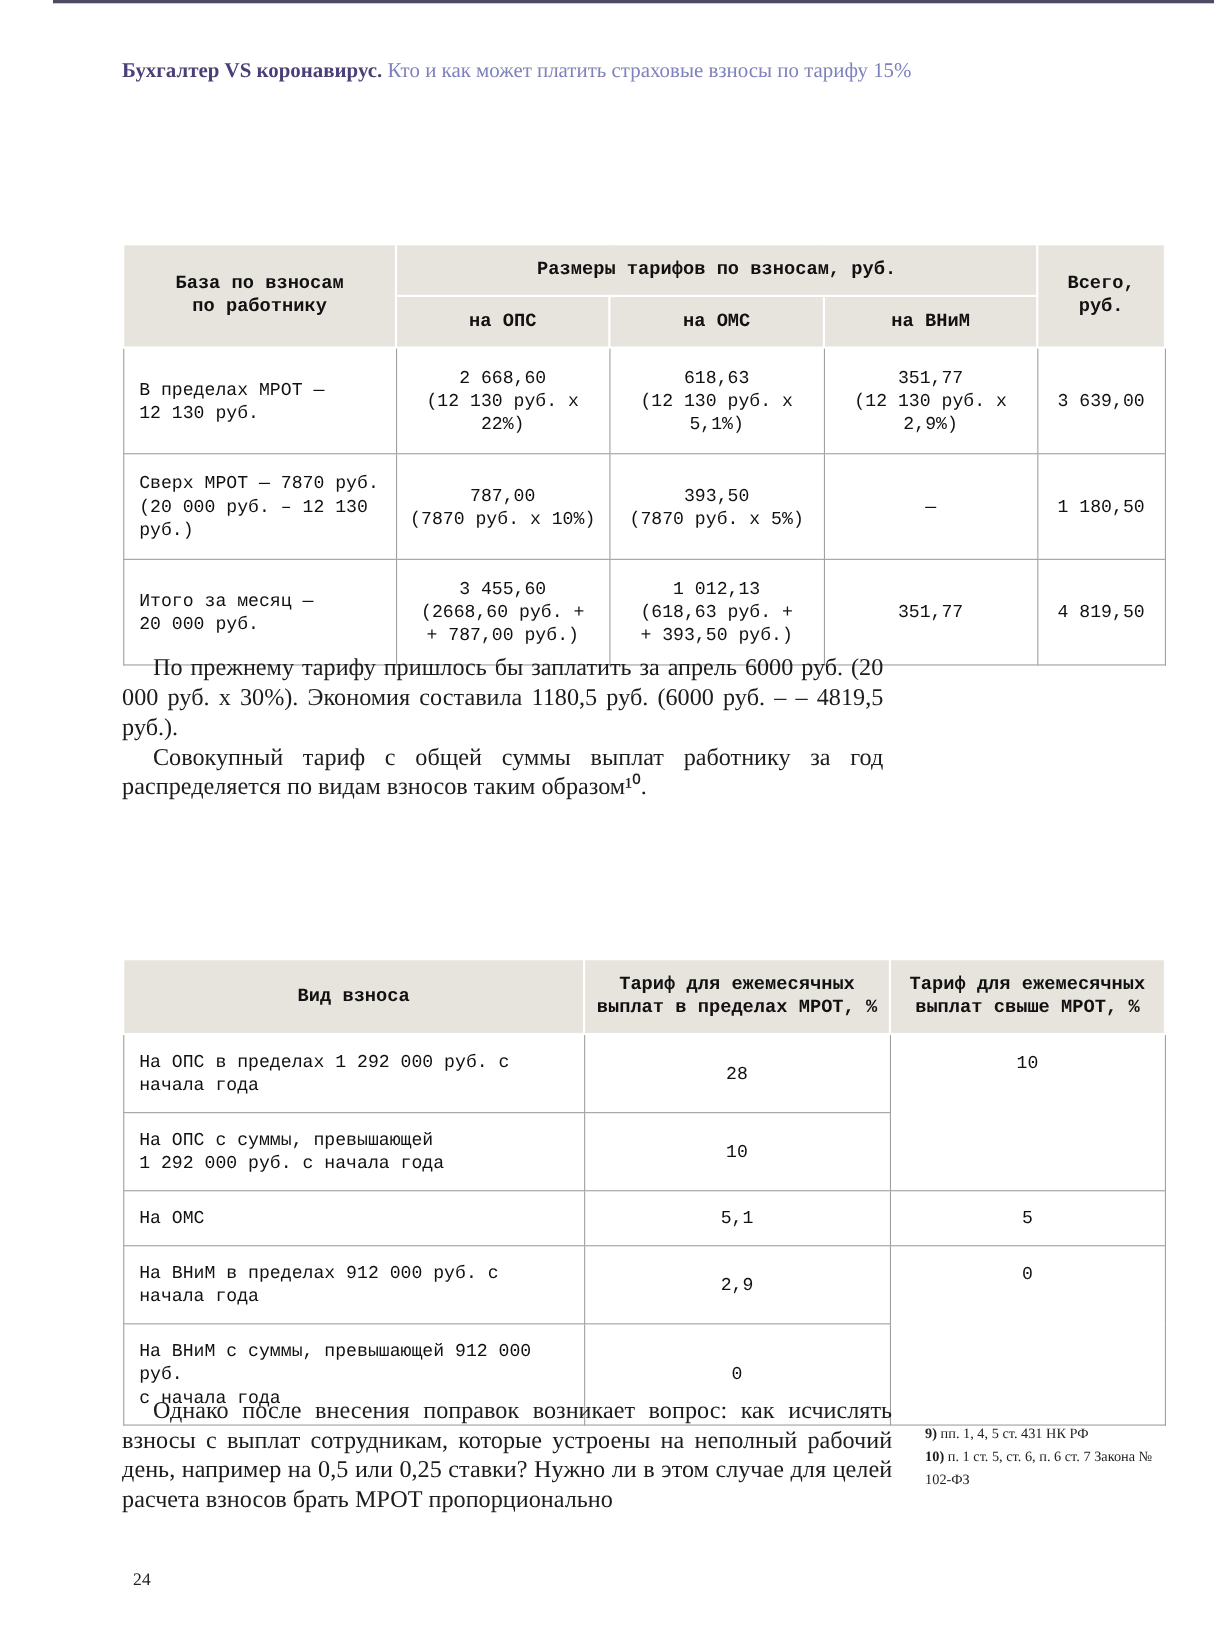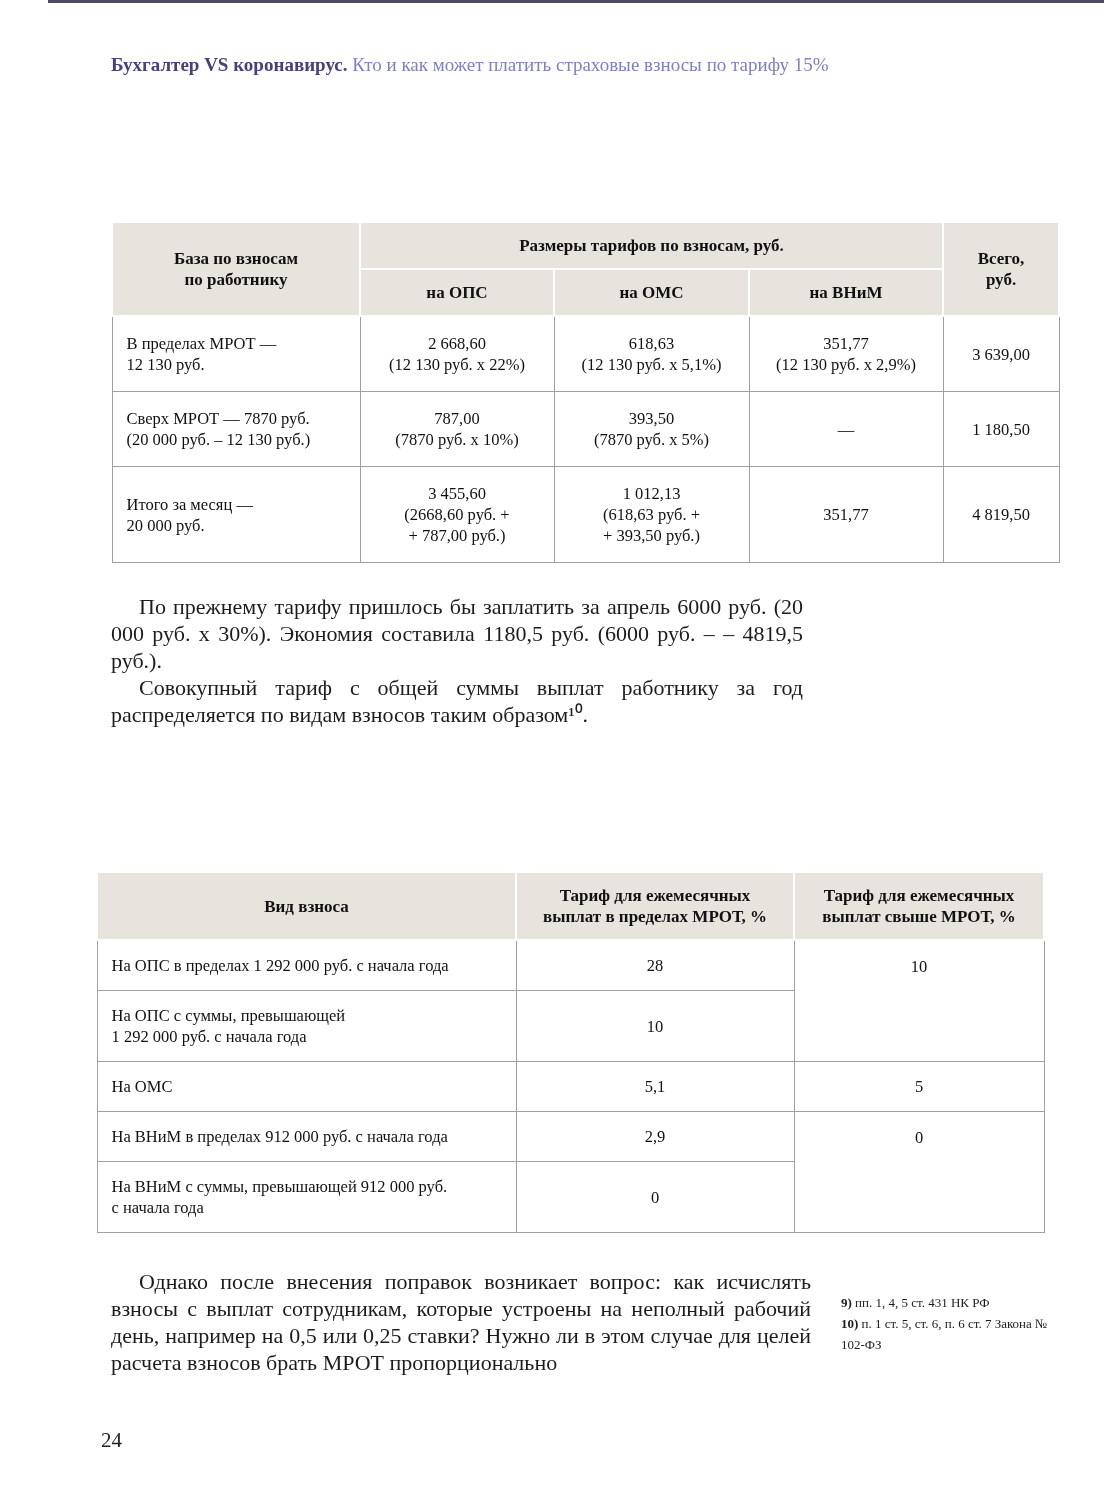"База по взносам" table { font-family: Liberation Serif, serif -> Liberation Mono, monospace }
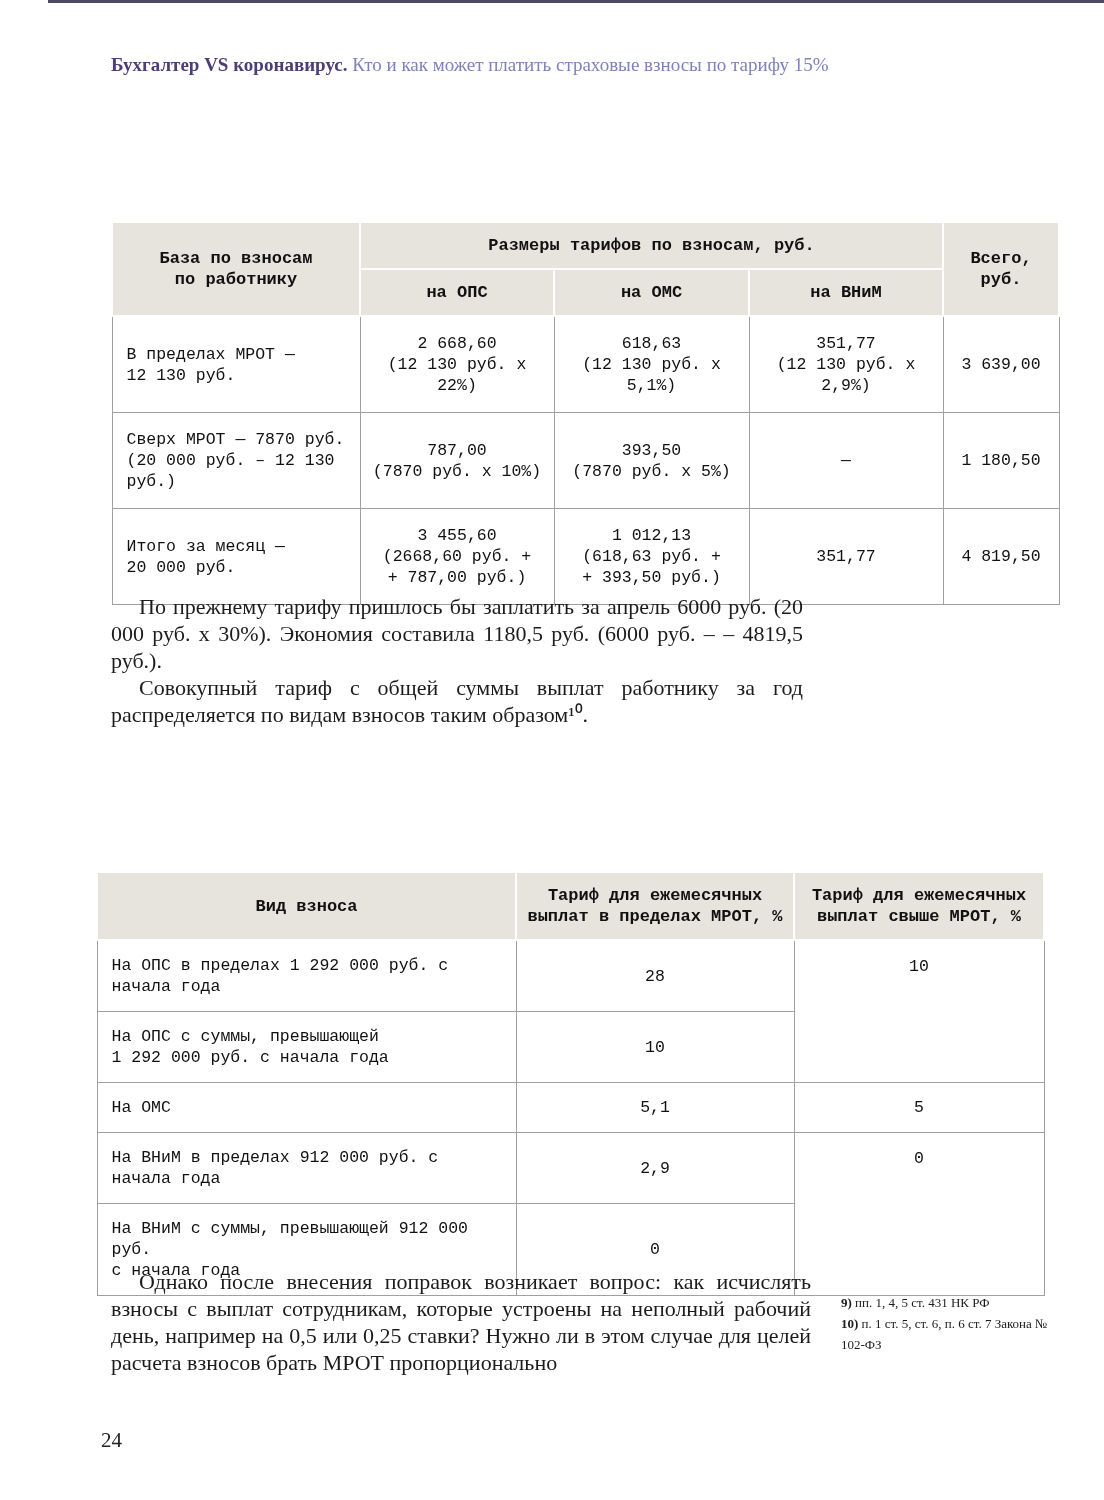"Вид взноса" .t2 { left: 48px -> 63px }
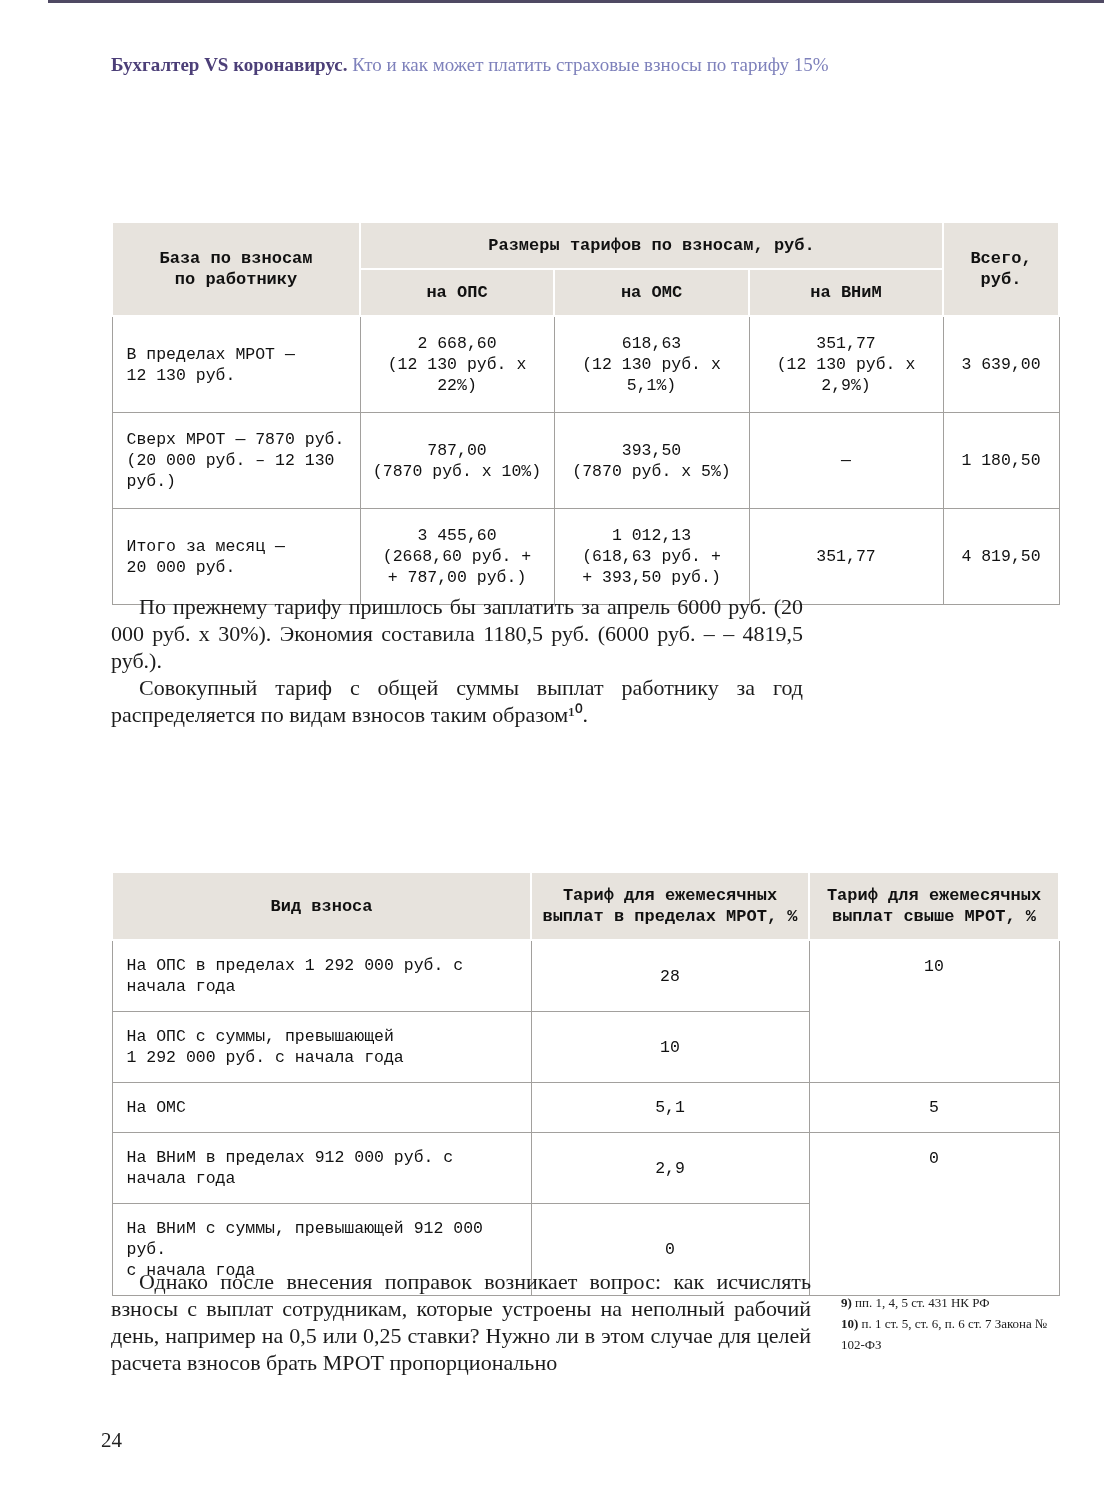"24" .page-number { font-size: 21px -> 16px; left: 53px -> 73px }
